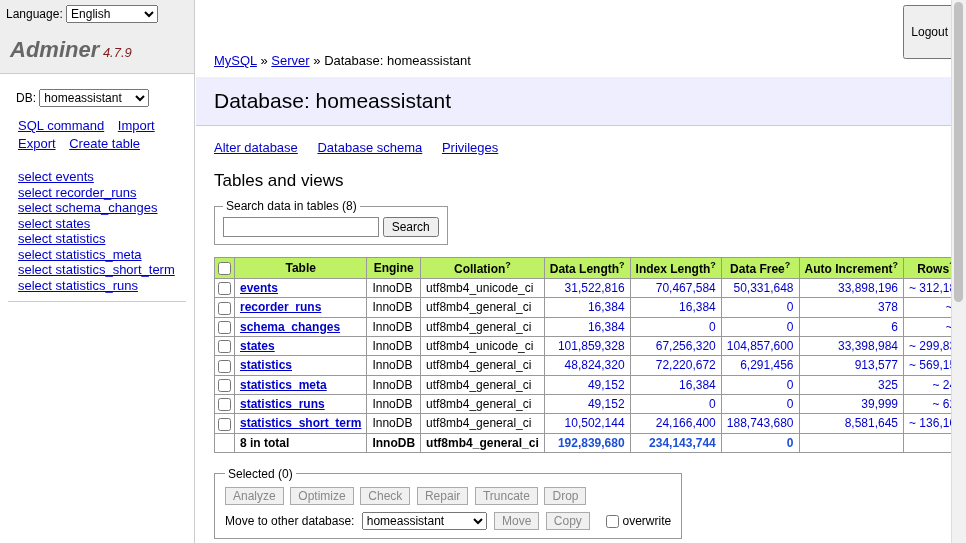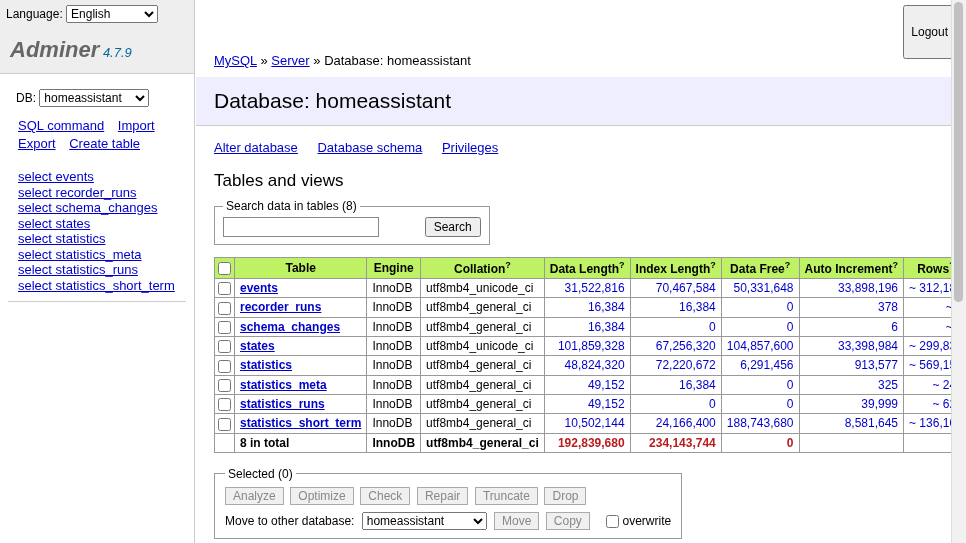"4.7.9" #logo .adminer-ver { color: #0369a1 -> #7f1d1d }
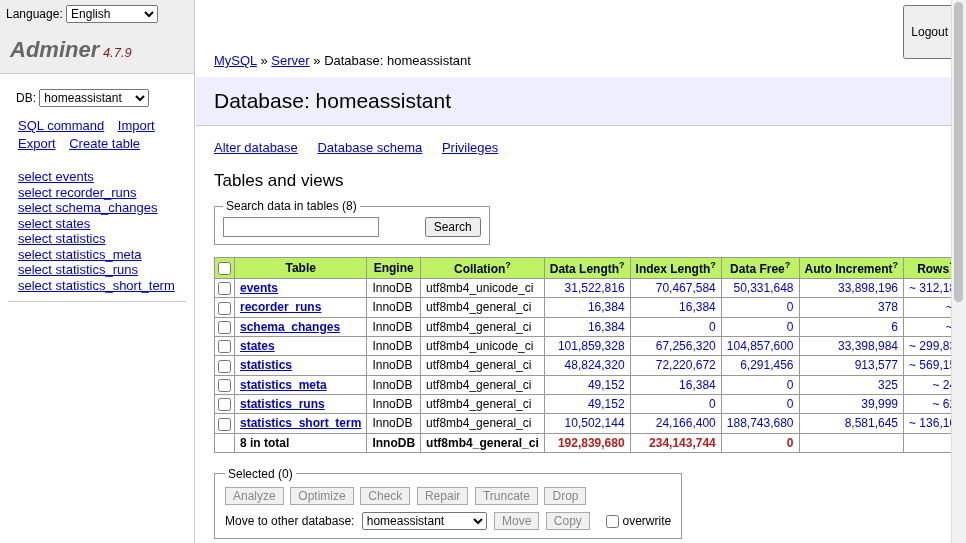"Search" fieldset.box input[type=submit], fieldset.box button { margin-left: 42px -> none }
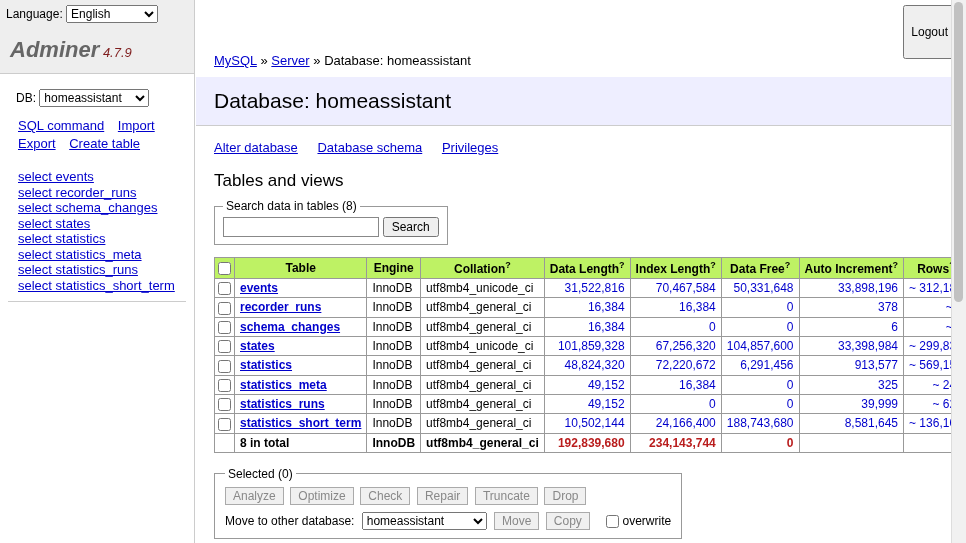"select statistics_runs" a { order: before "select statistics_short_term" -> after "select statistics_short_term" }
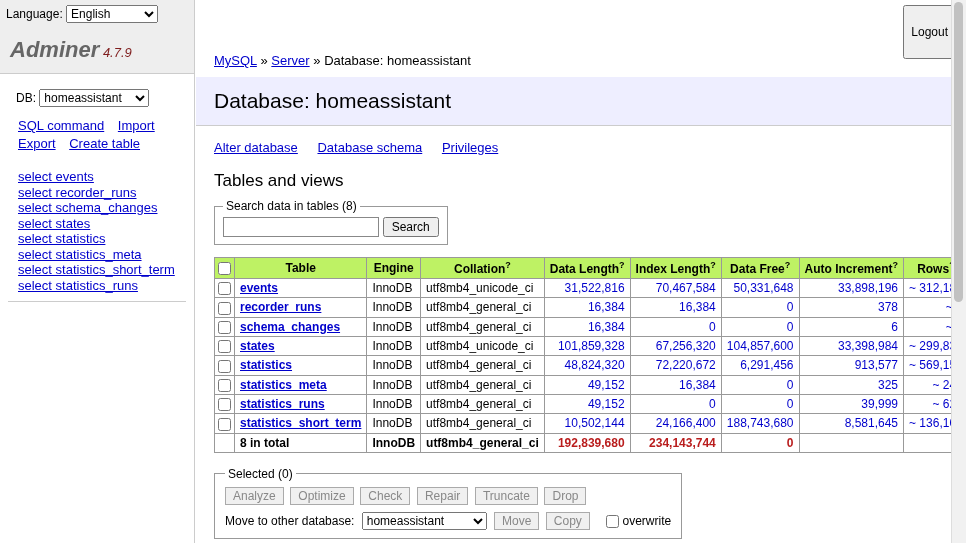"192,839,680" table.tables tr.total td.num { color: #b91c1c -> #1d4ed8 }
